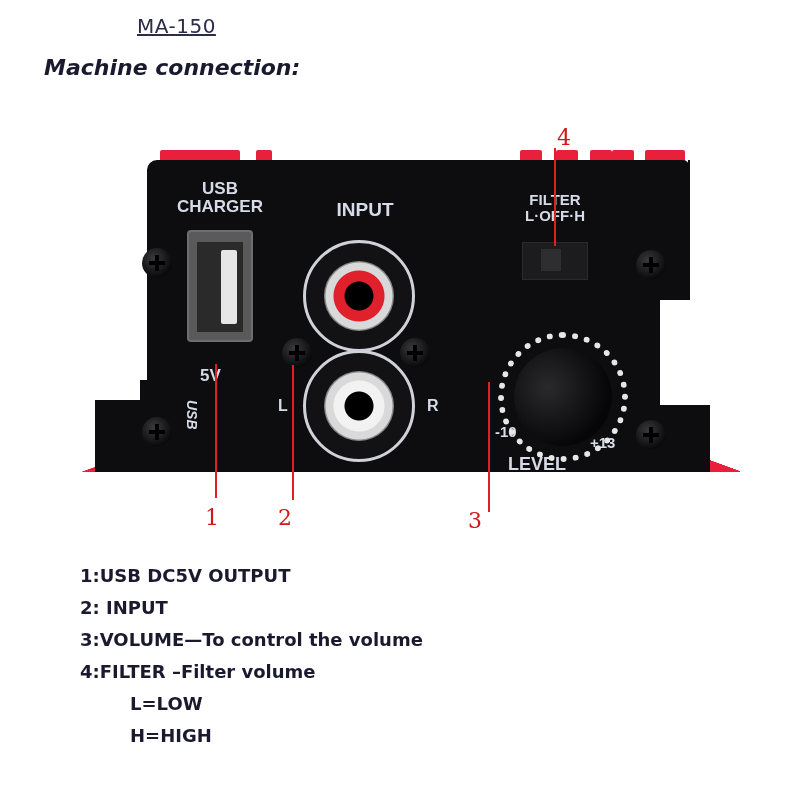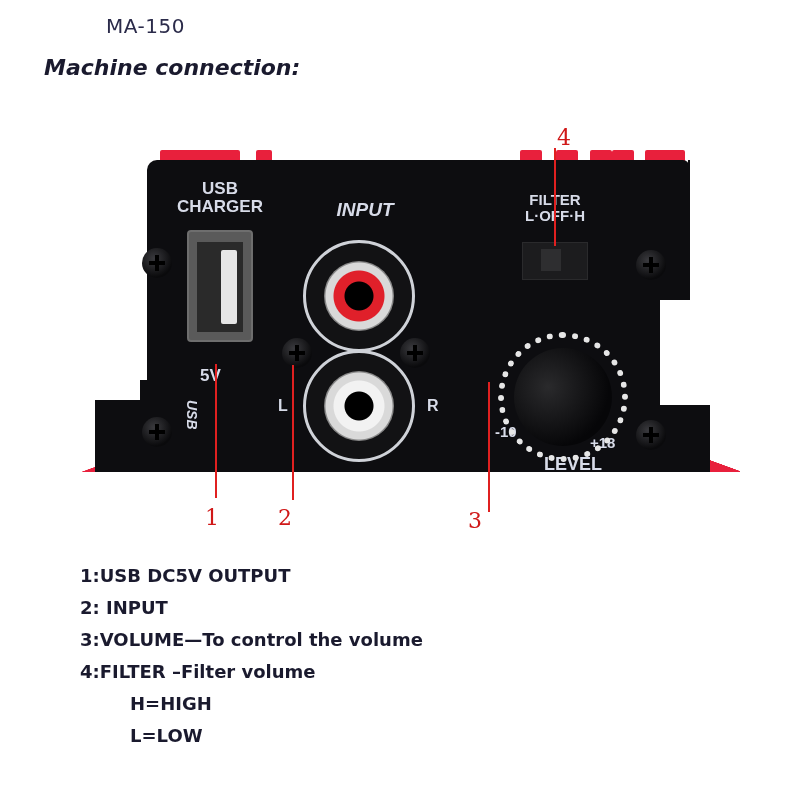"MA-150" .model { left: 106px -> 137px; text-decoration: none -> underline }
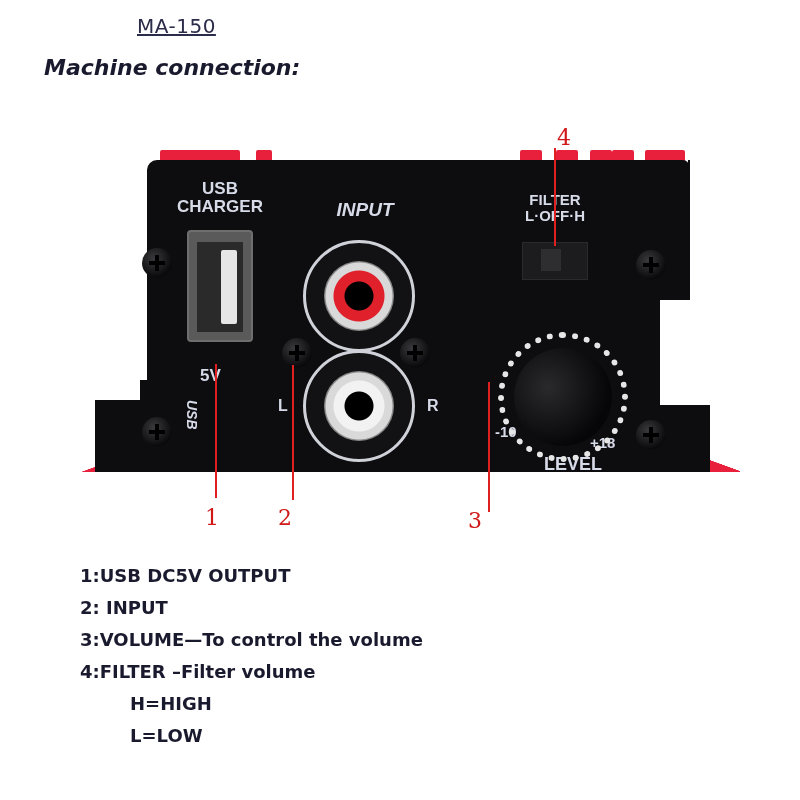"INPUT" .input-label { font-style: italic -> none }
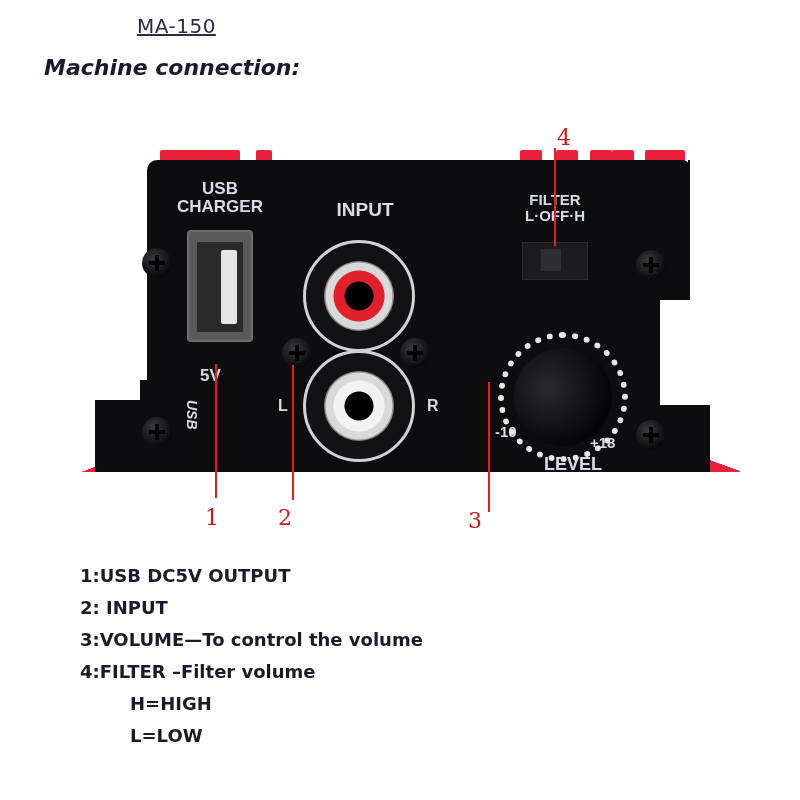"+18" div.abs { text: +18 -> +13 }
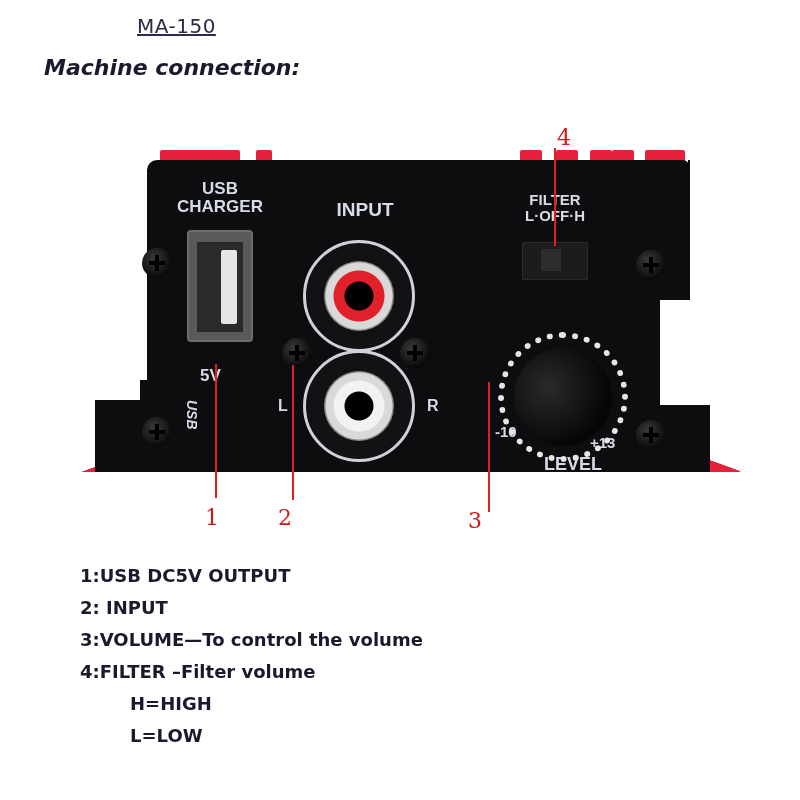"LEVEL" .level-label { left: 544px -> 508px }
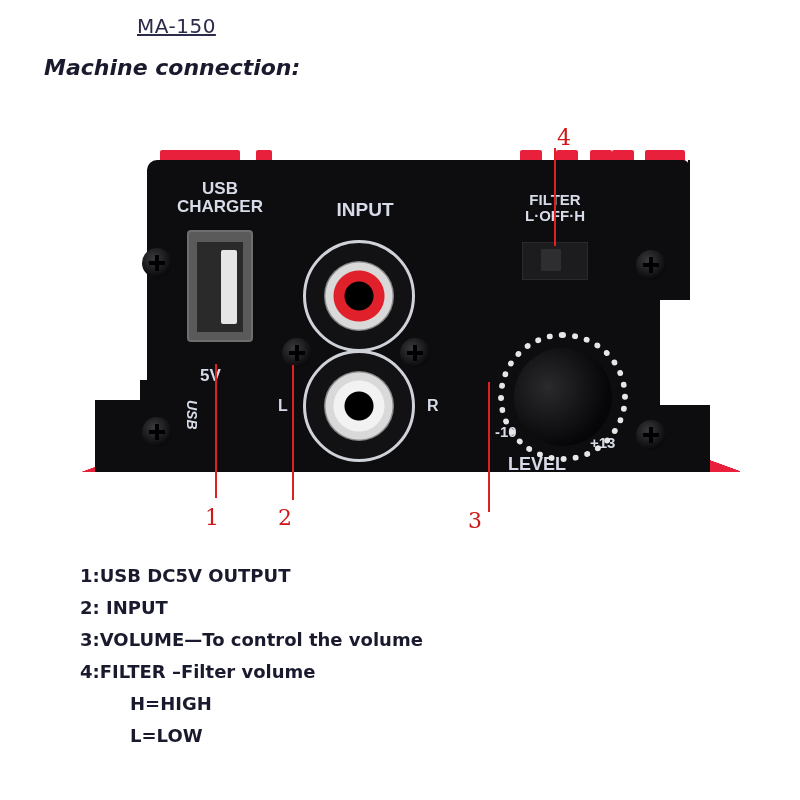"H=HIGH" div.sub { order: before "L=LOW" -> after "L=LOW" }
